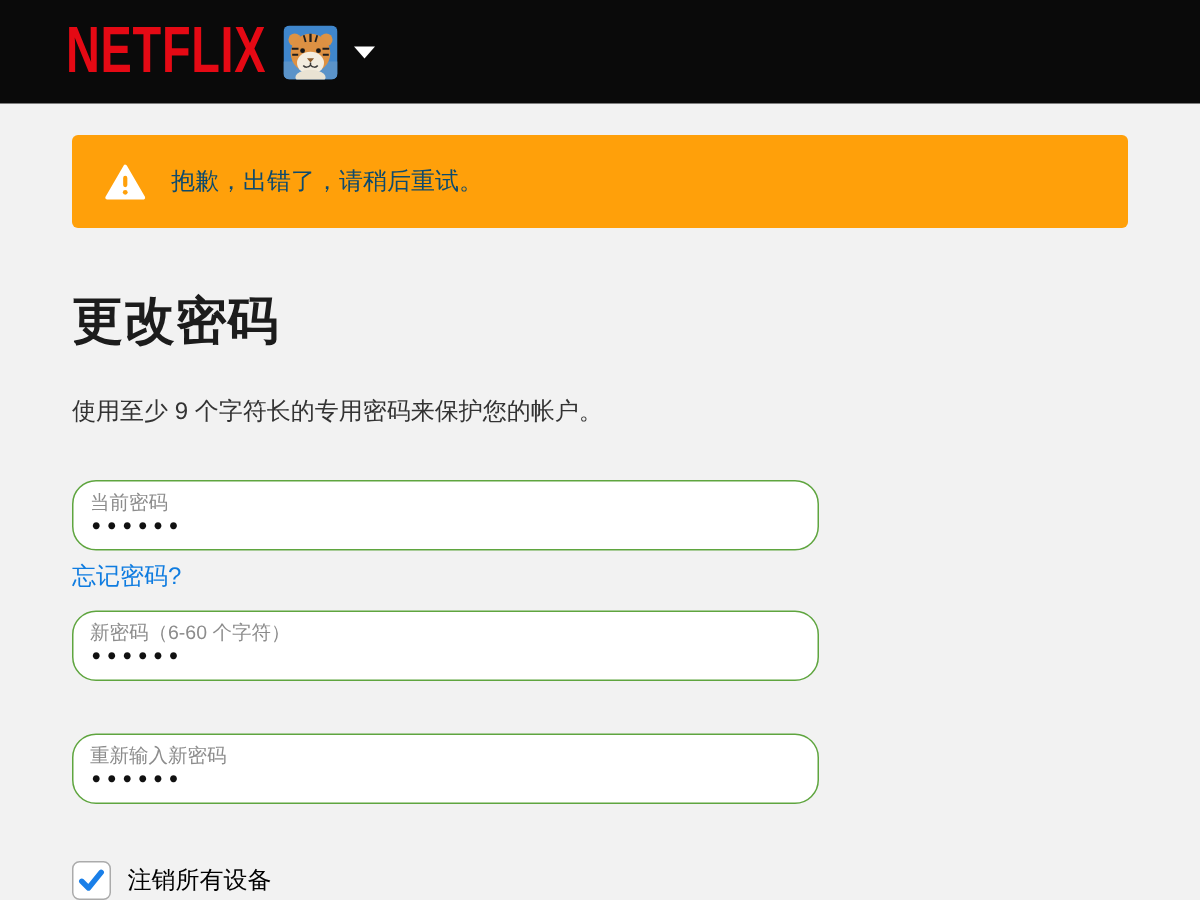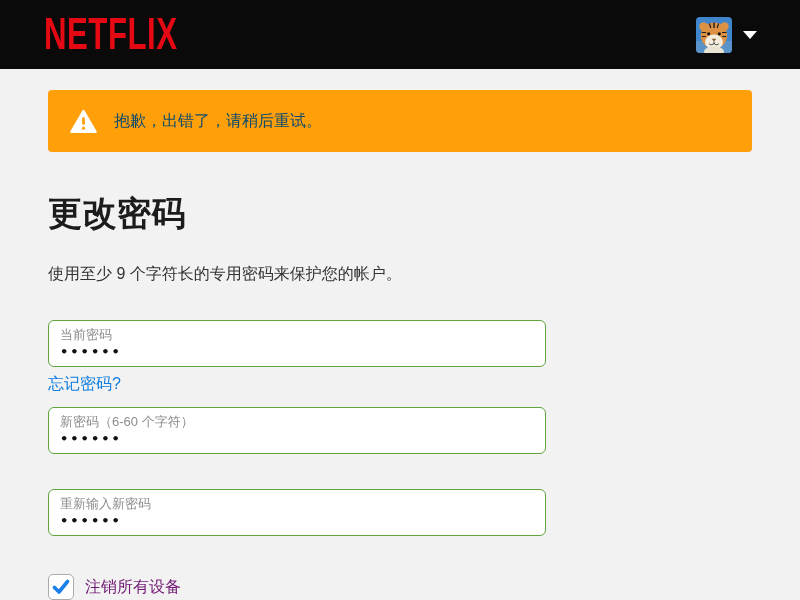"NETFLIX" .header { justify-content: space-between -> none }
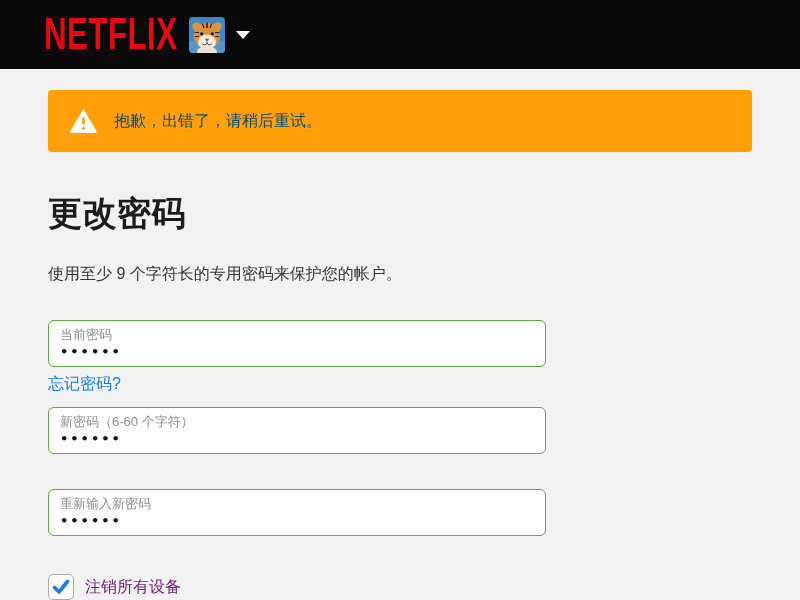"当前密码" .field { border-radius: 6px -> 16px }
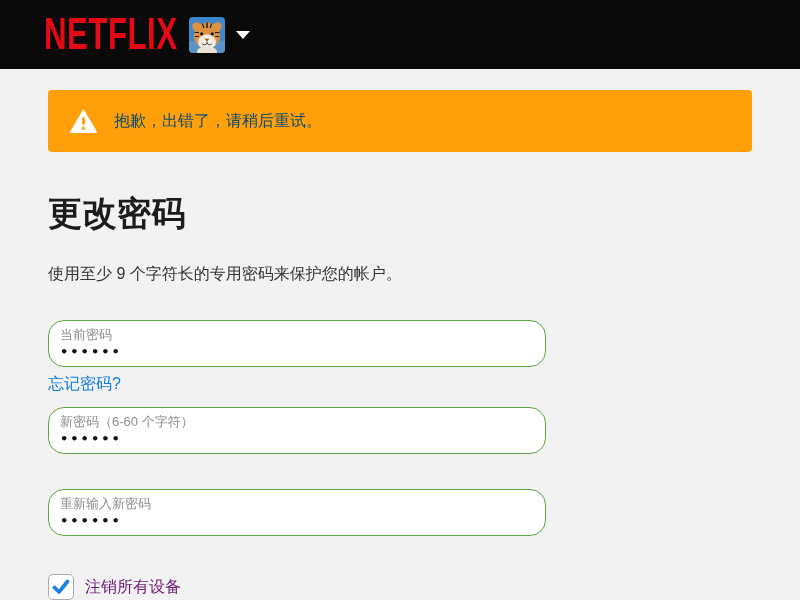"注销所有设备" .checkbox-label { color: #701a75 -> #000000 }
